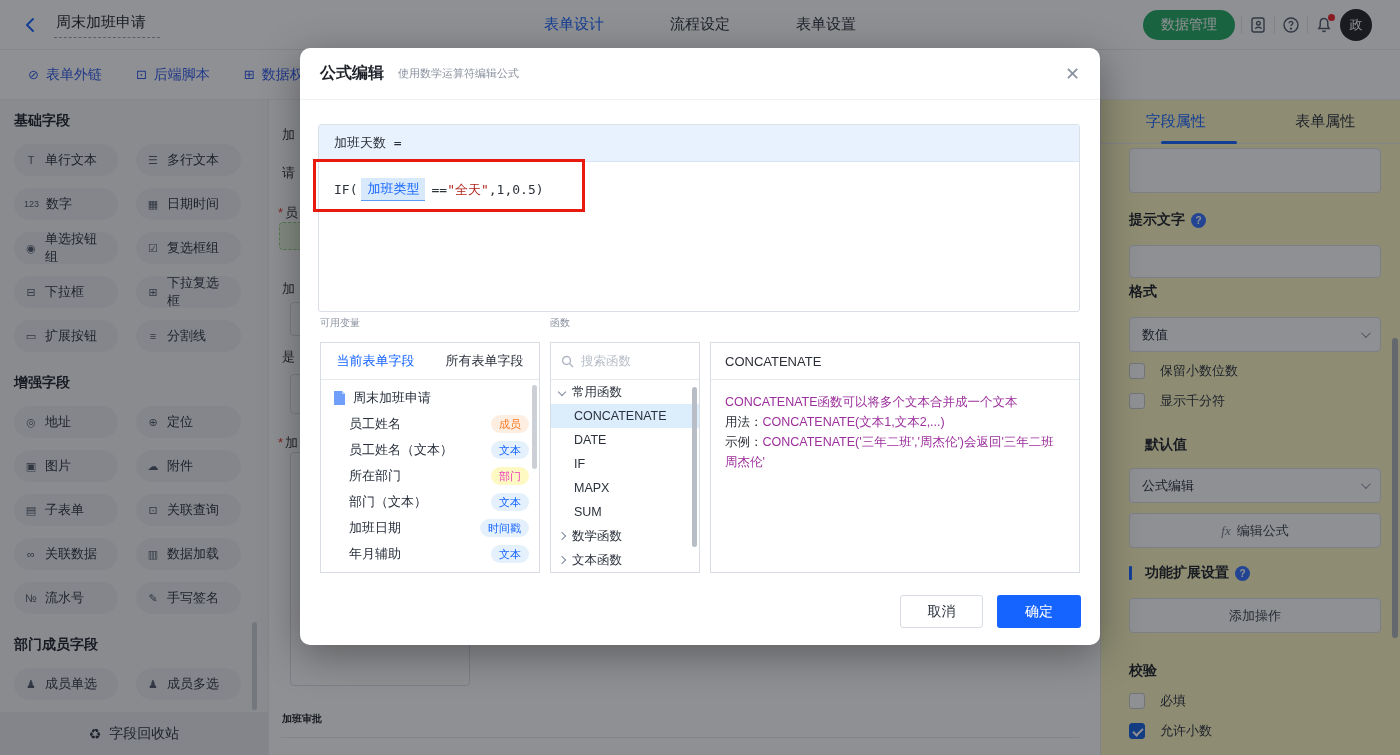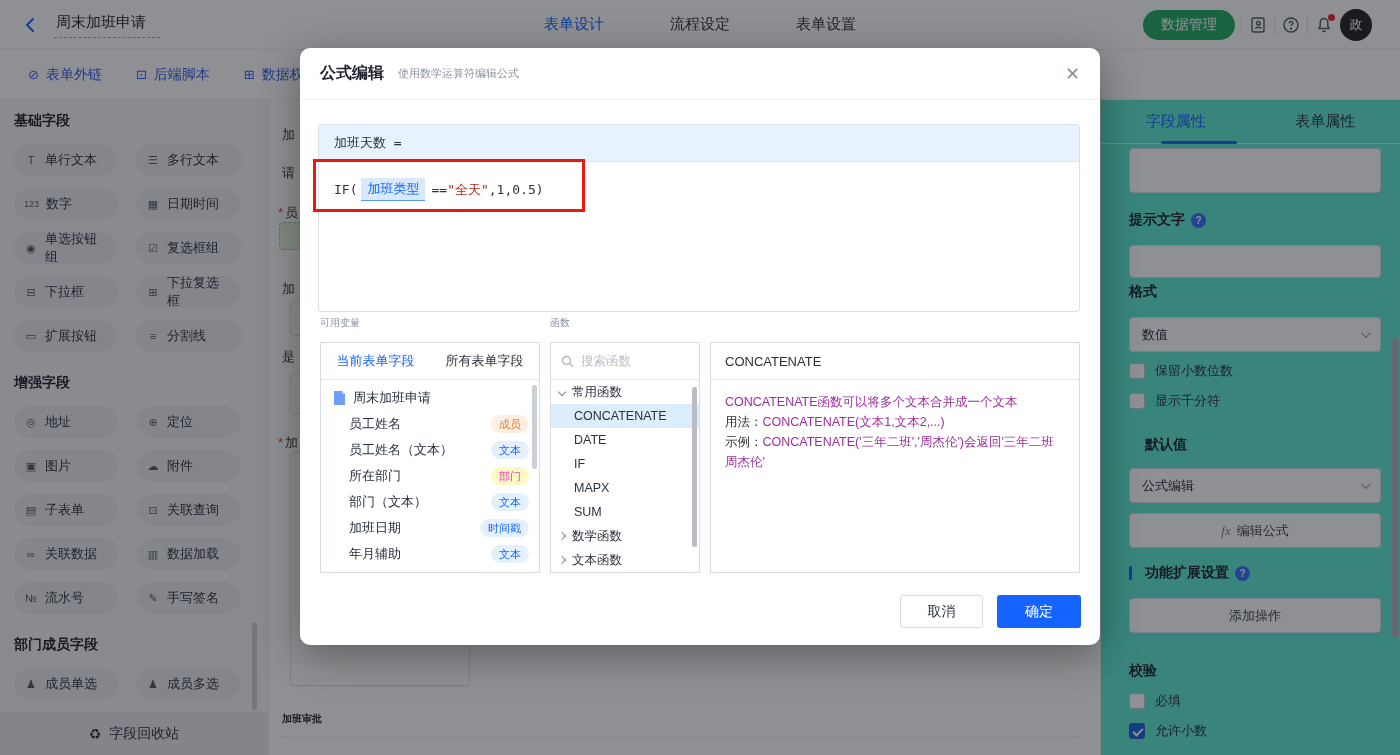"字段属性" .props { background: #5eead4 -> #fef9c3 }
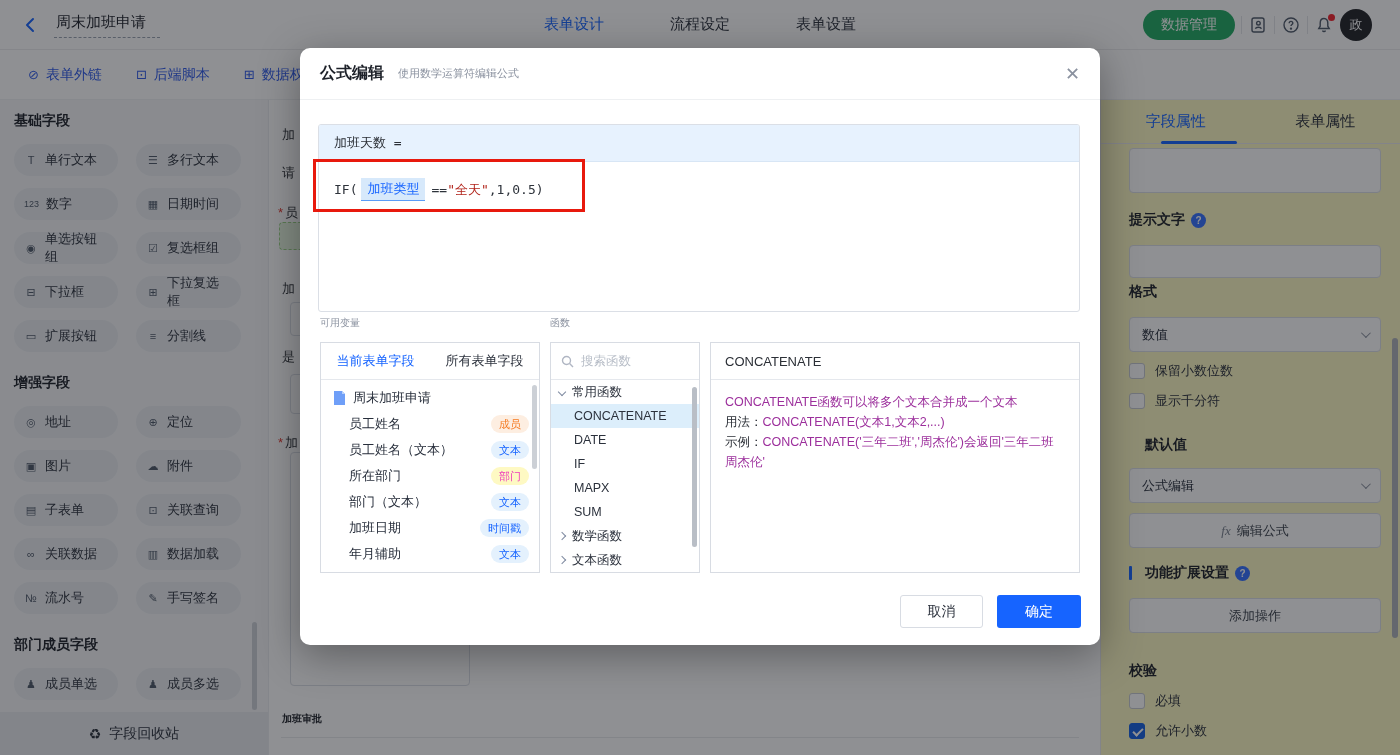"保留小数位数" .cbrow { gap: 10px -> 15px }
